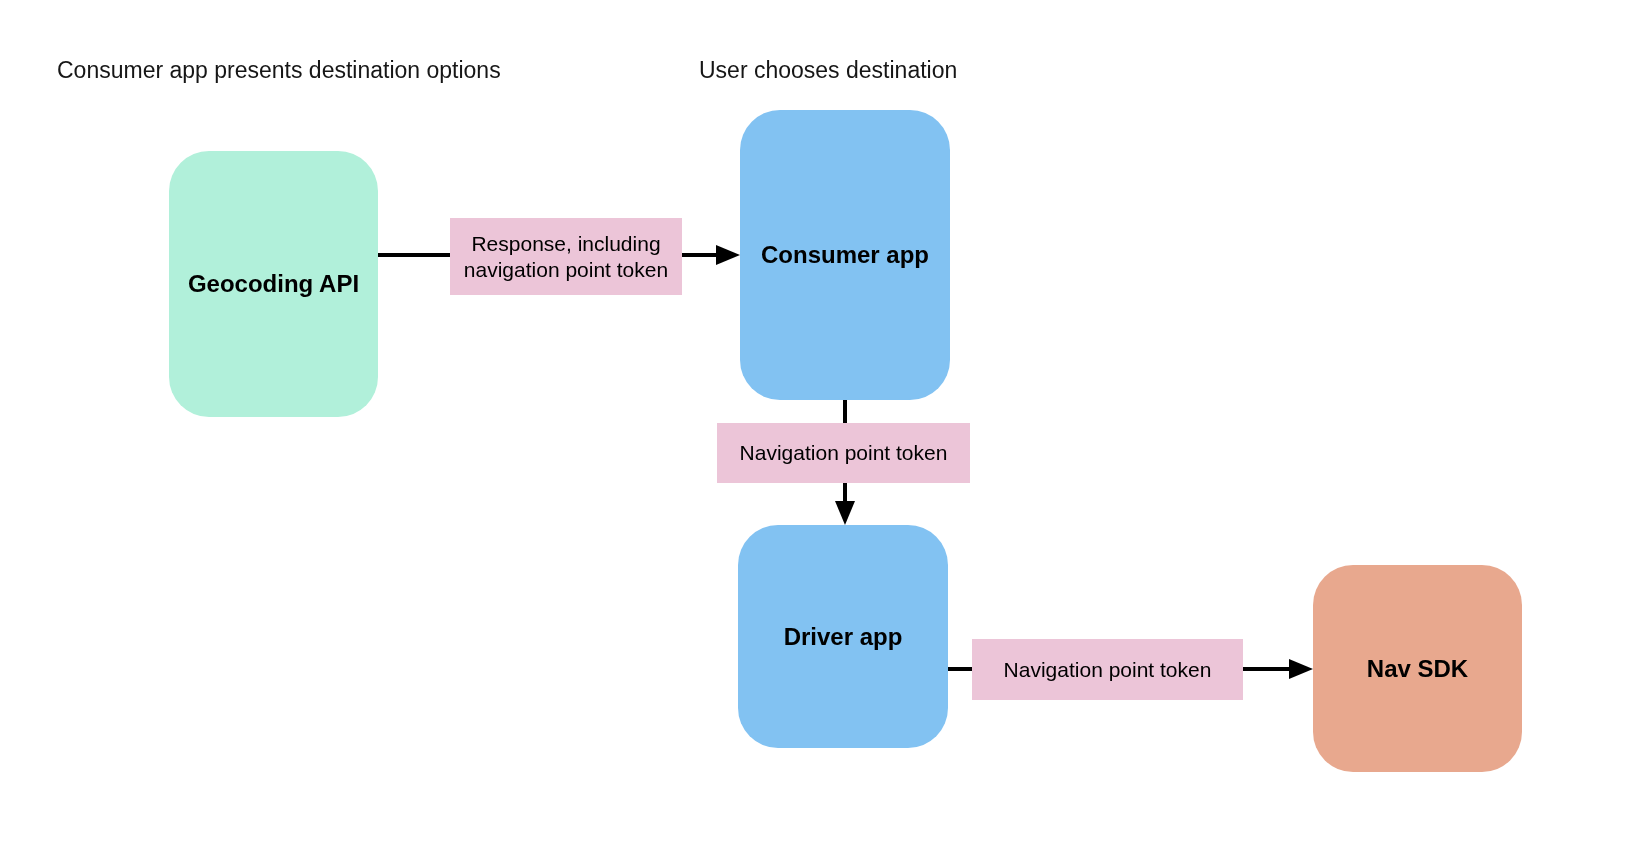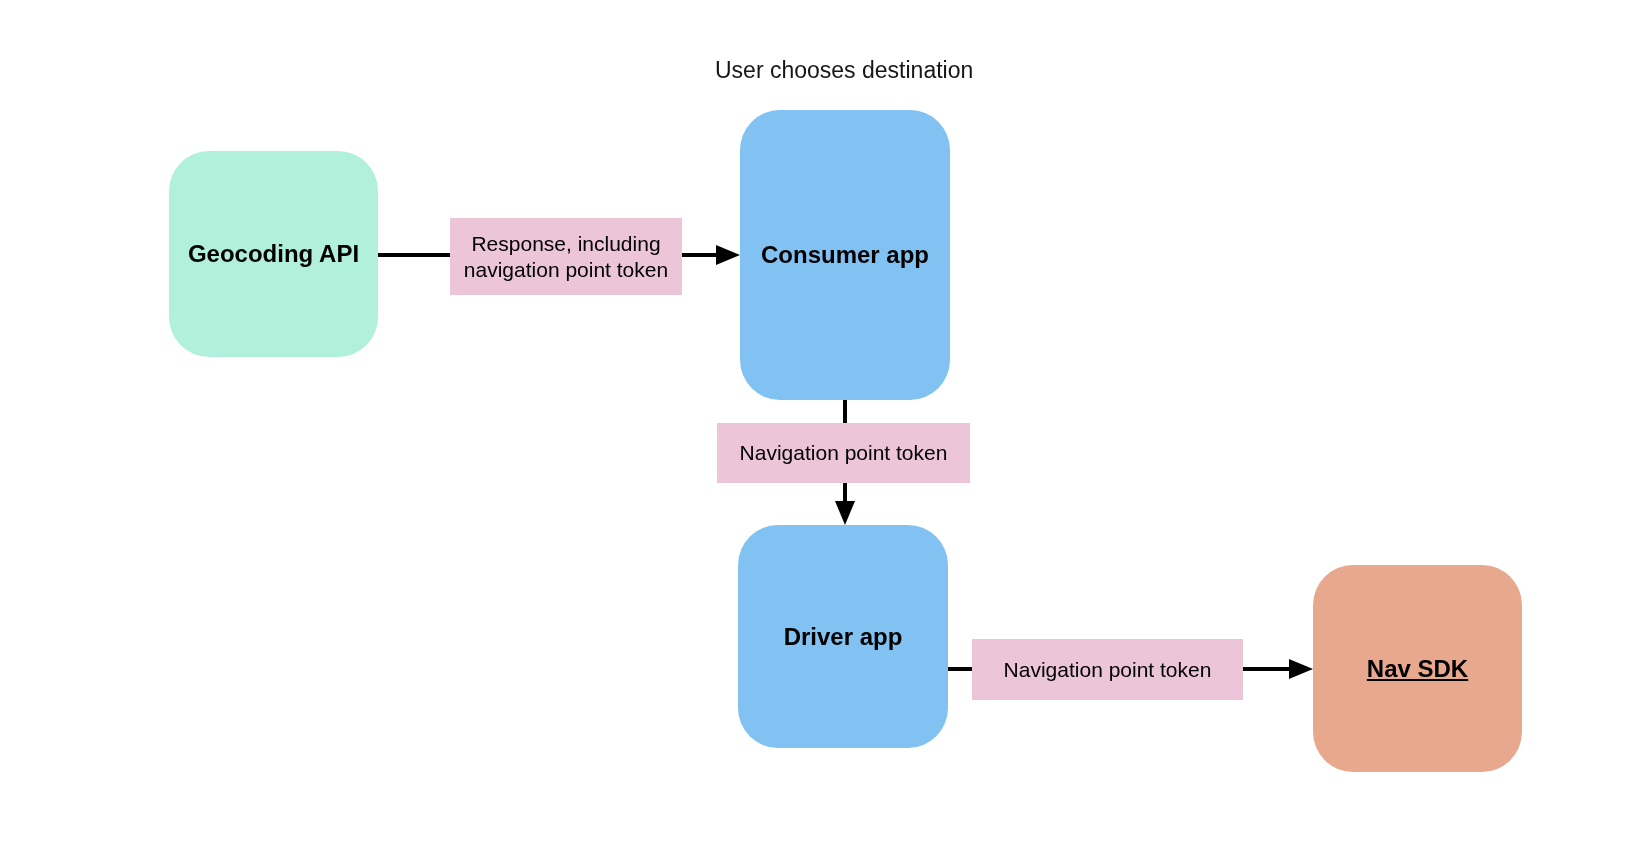"Consumer app presents destination" div.stage-heading { html: none -> <div>Consumer app presents destination options</div> }
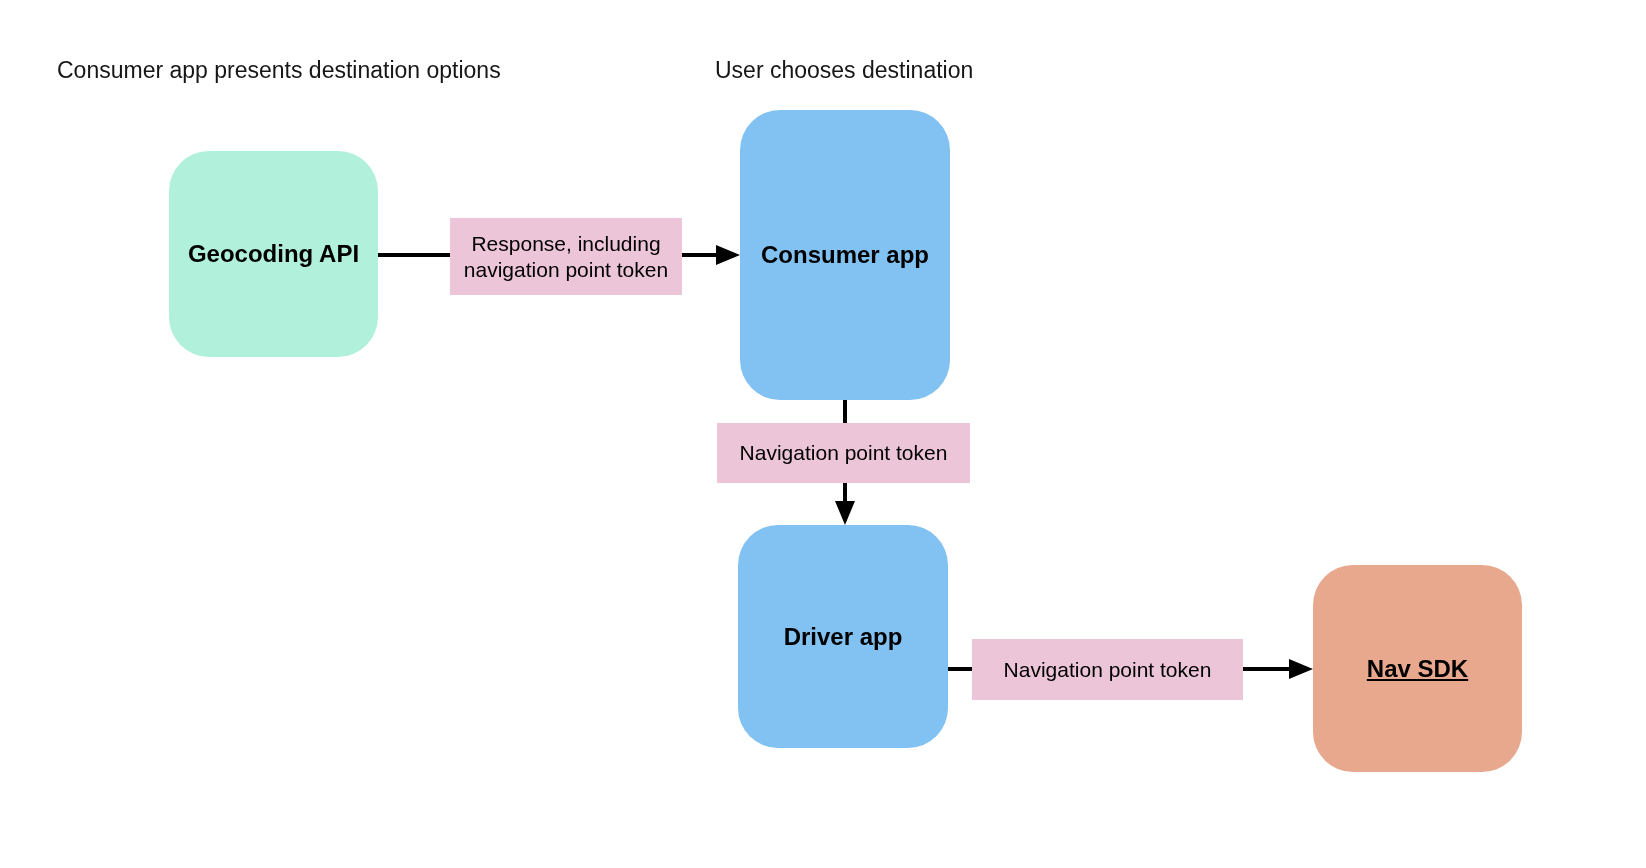"User chooses destination" #heading-1 { margin-left: 16px -> none }
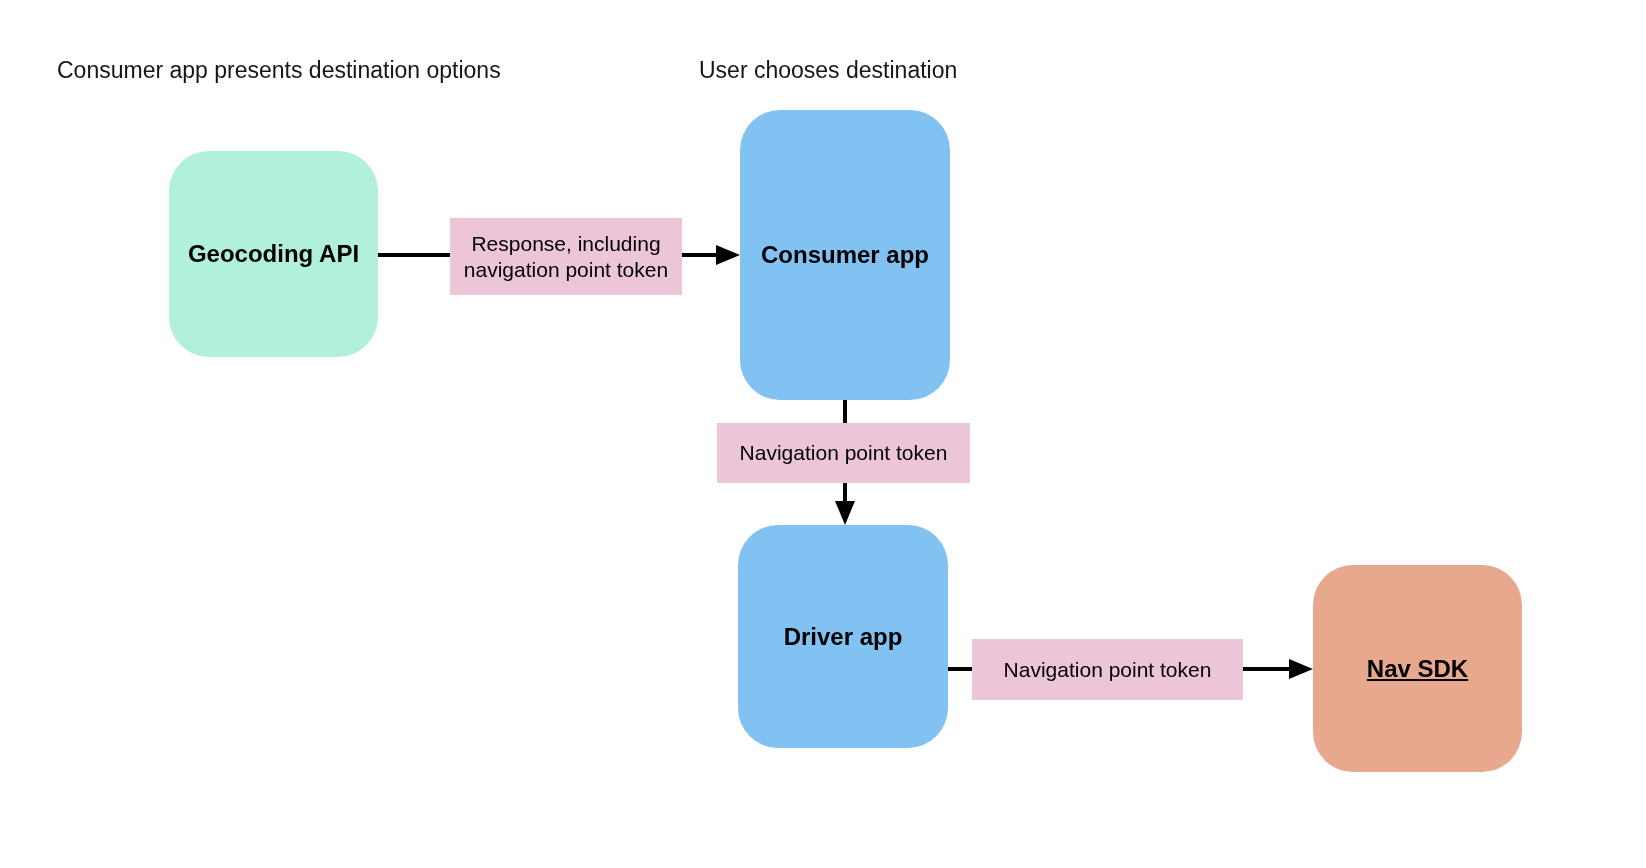"Geocoding API" #node-geocoding { height: 206px -> 266px }
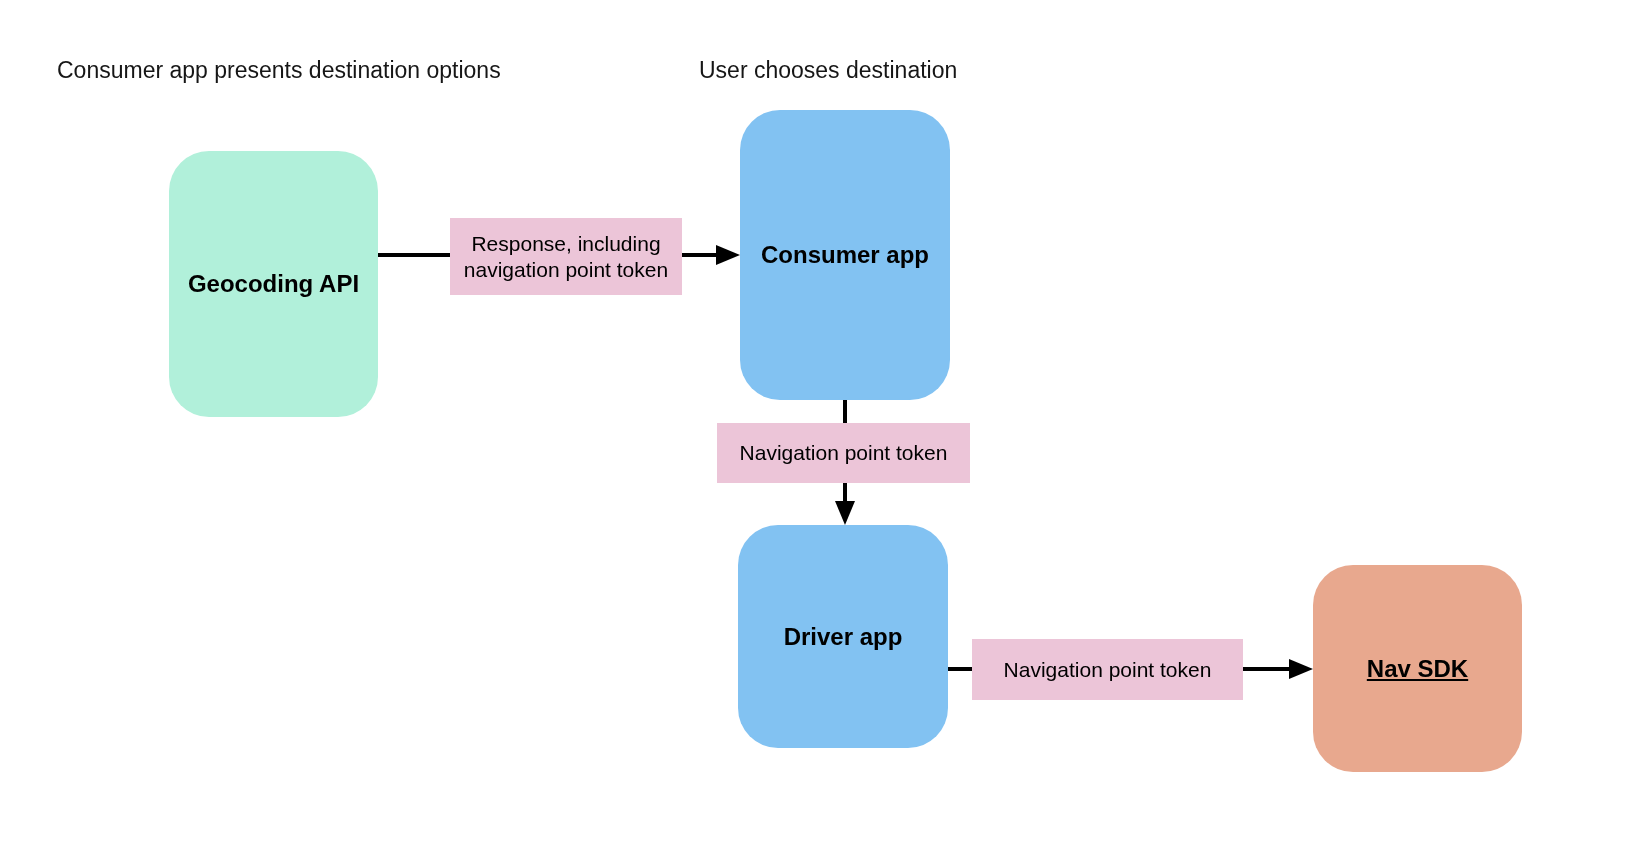"Nav SDK" #node-navsdk { text-decoration: underline -> none }
